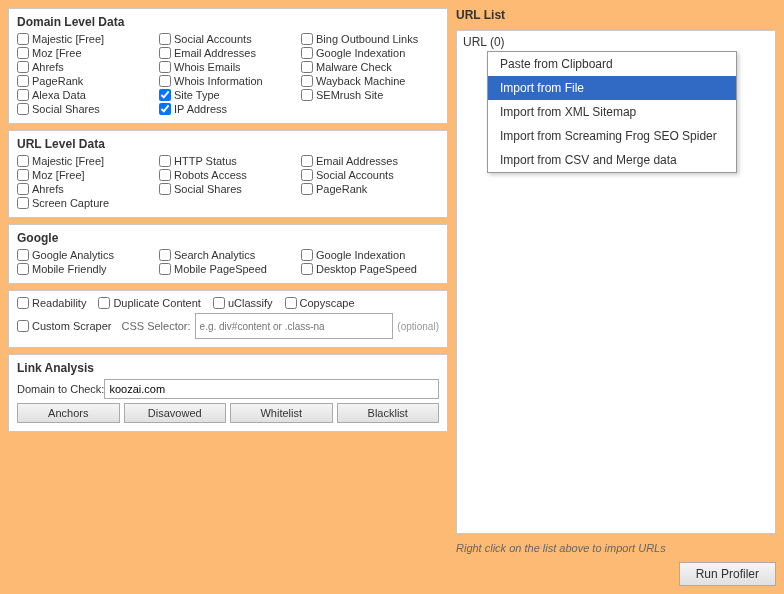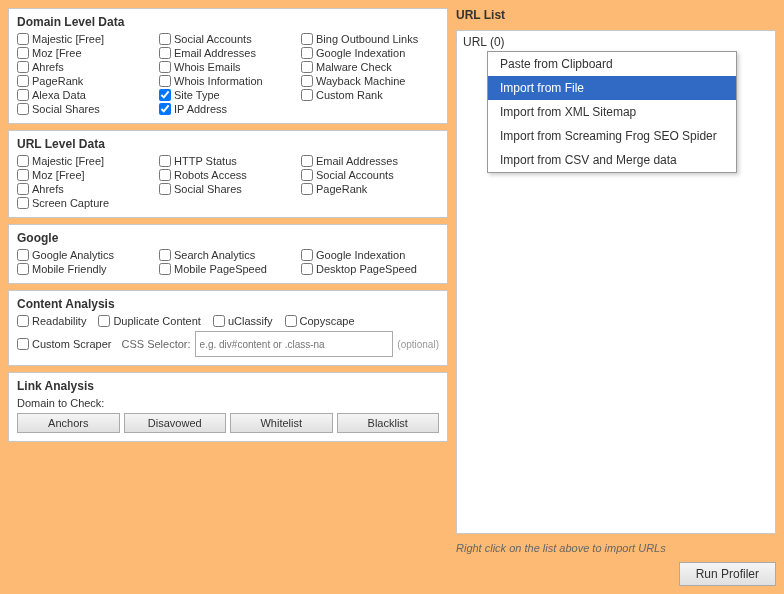"Custom Rank" label { text: Custom Rank -> SEMrush Site }
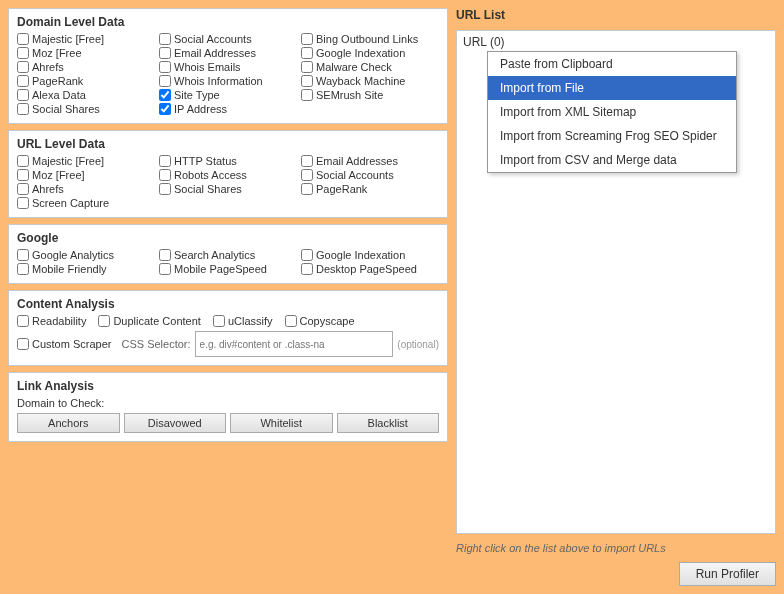"Content Analysis" div.section-title { html: <div>Content Analysis</div> -> none }
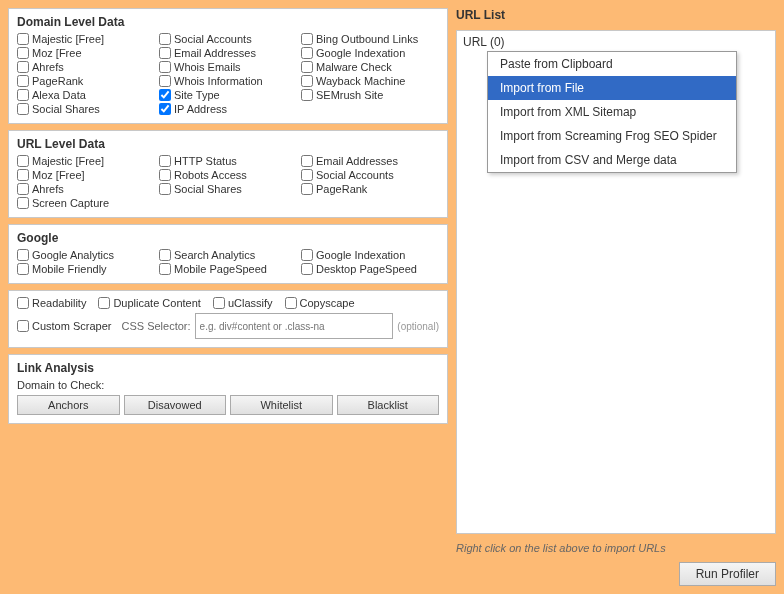"koozai.com" input.domain-check-input { html: none -> <input> }
